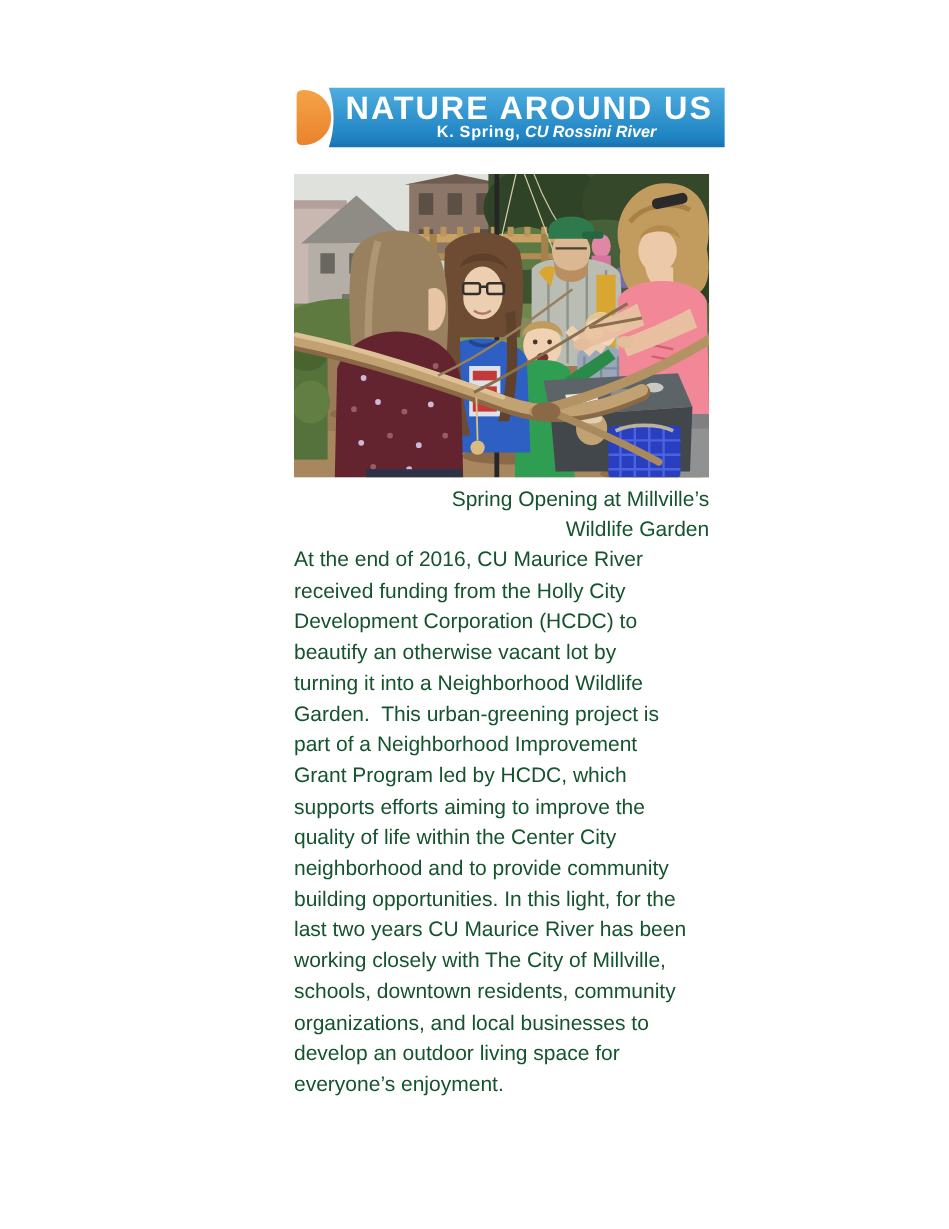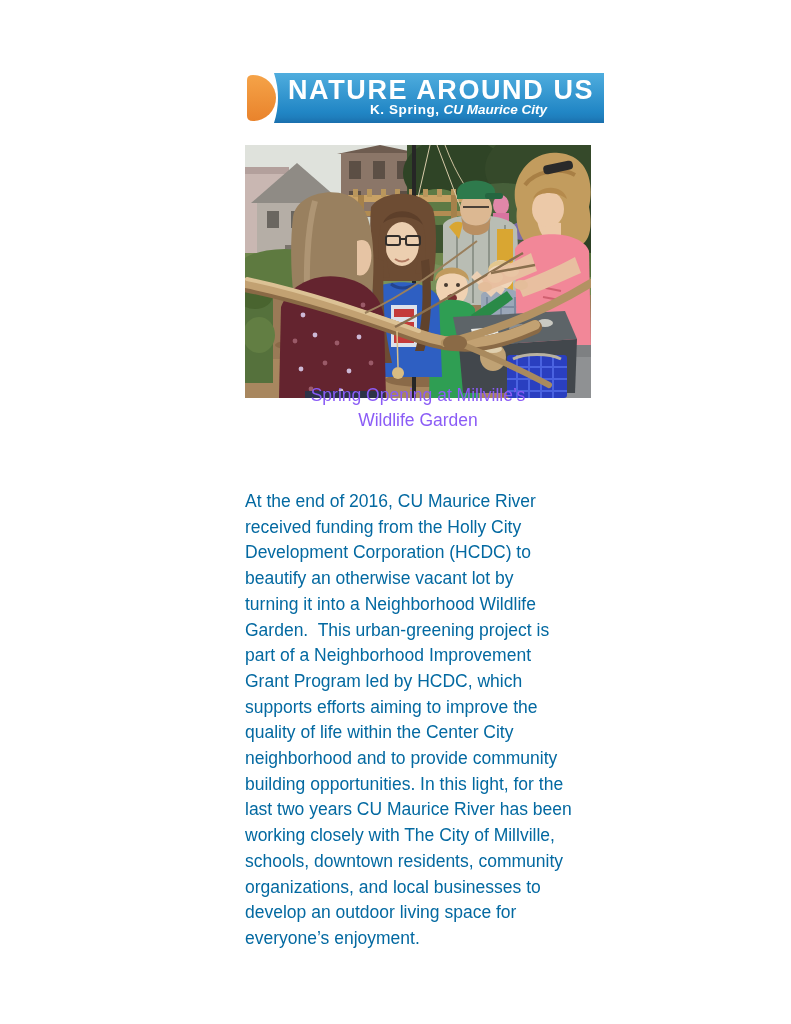"CU Maurice City" span.byline-org { text: Maurice City -> Rossini River }
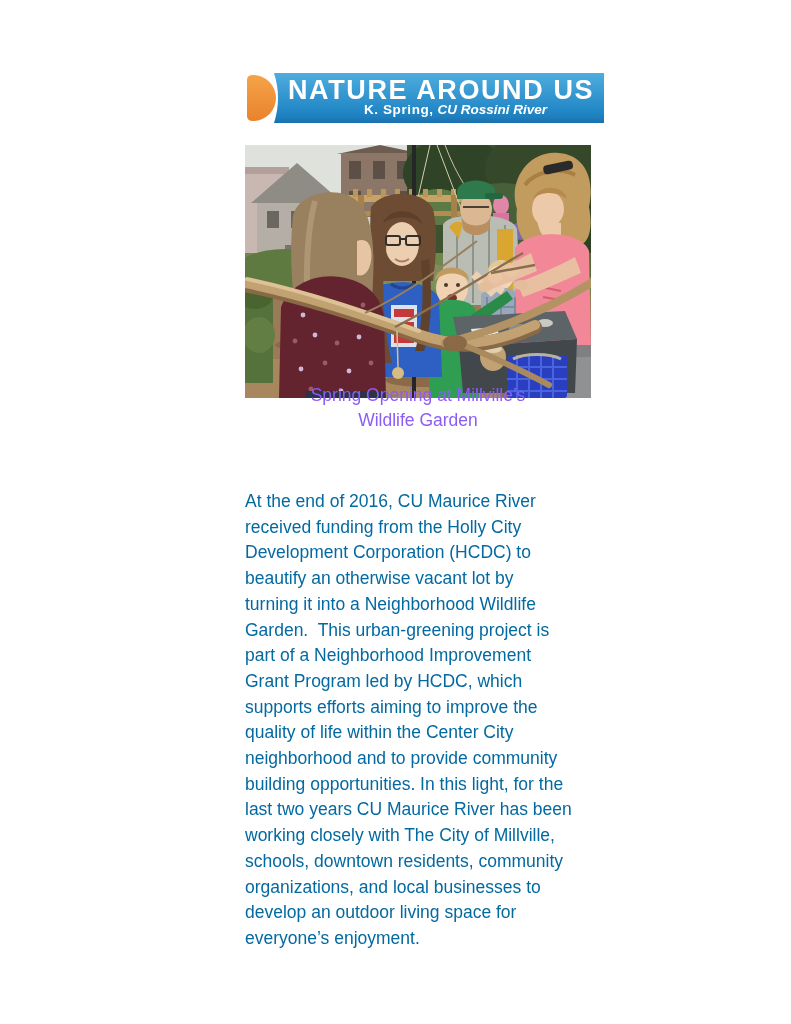"Spring Opening at Millville’s" .caption { color: #8b5cf6 -> #14532d; text-align: center -> right; top: 383px -> 404px }
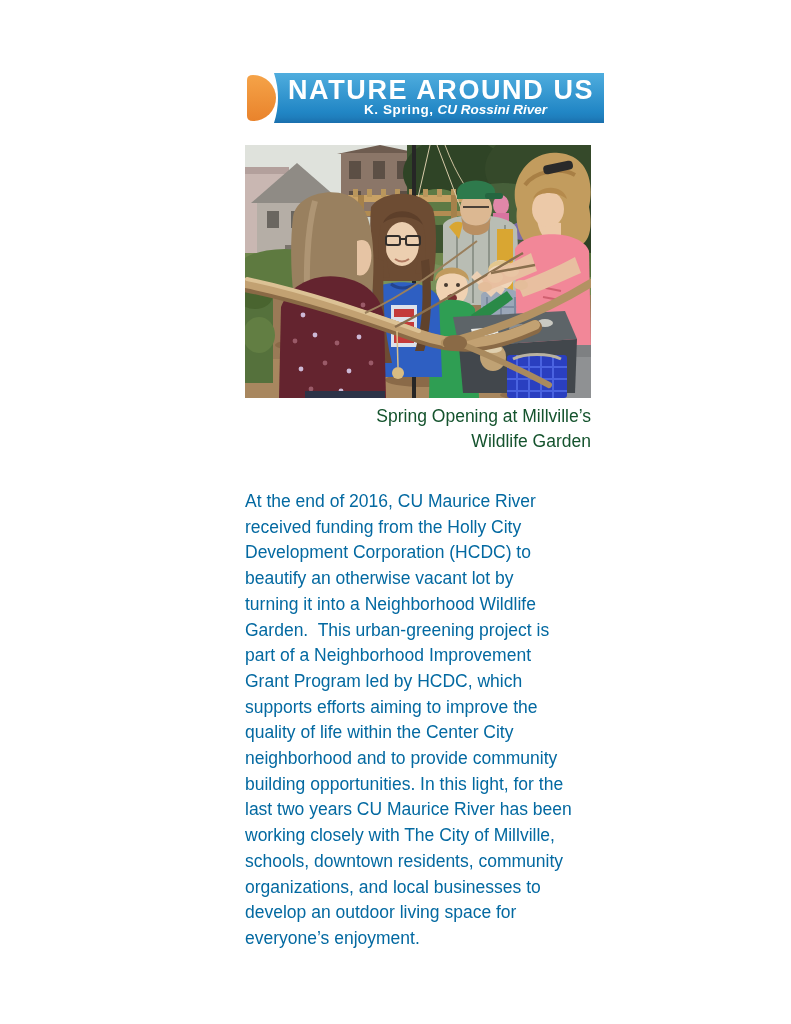"At the end of 2016," .body-text { color: #0369a1 -> #14532d; top: 489px -> 454px }
